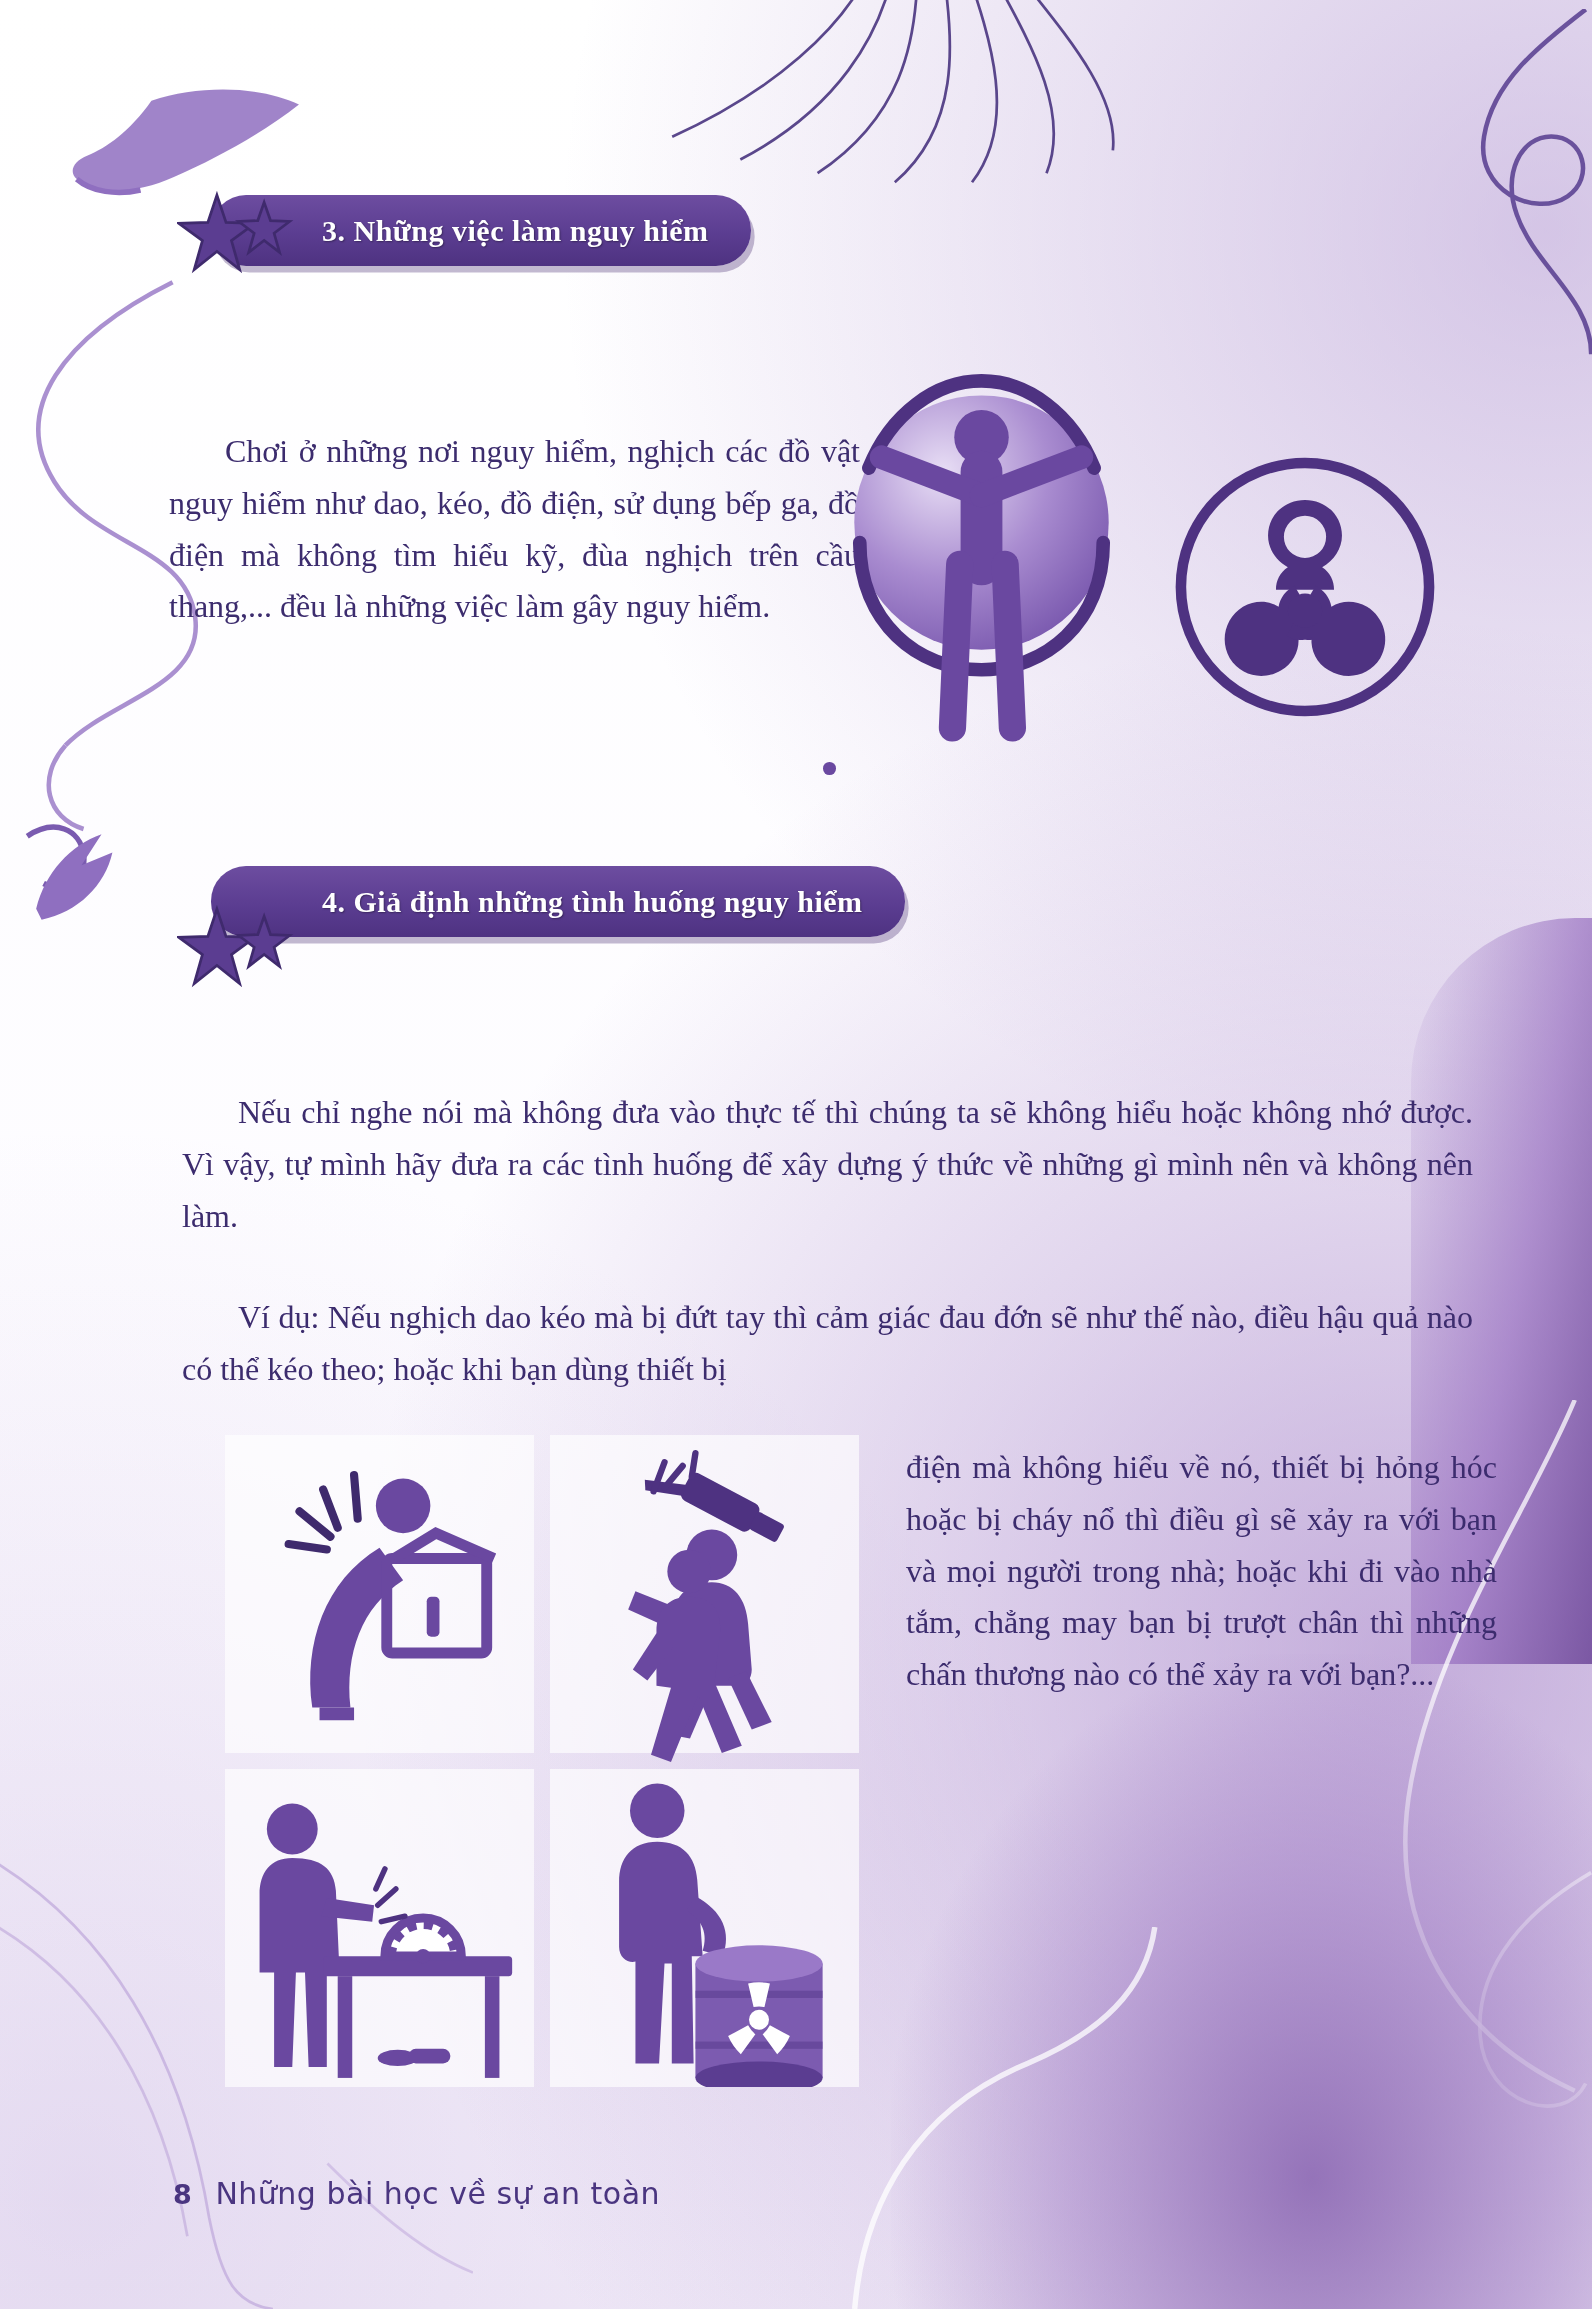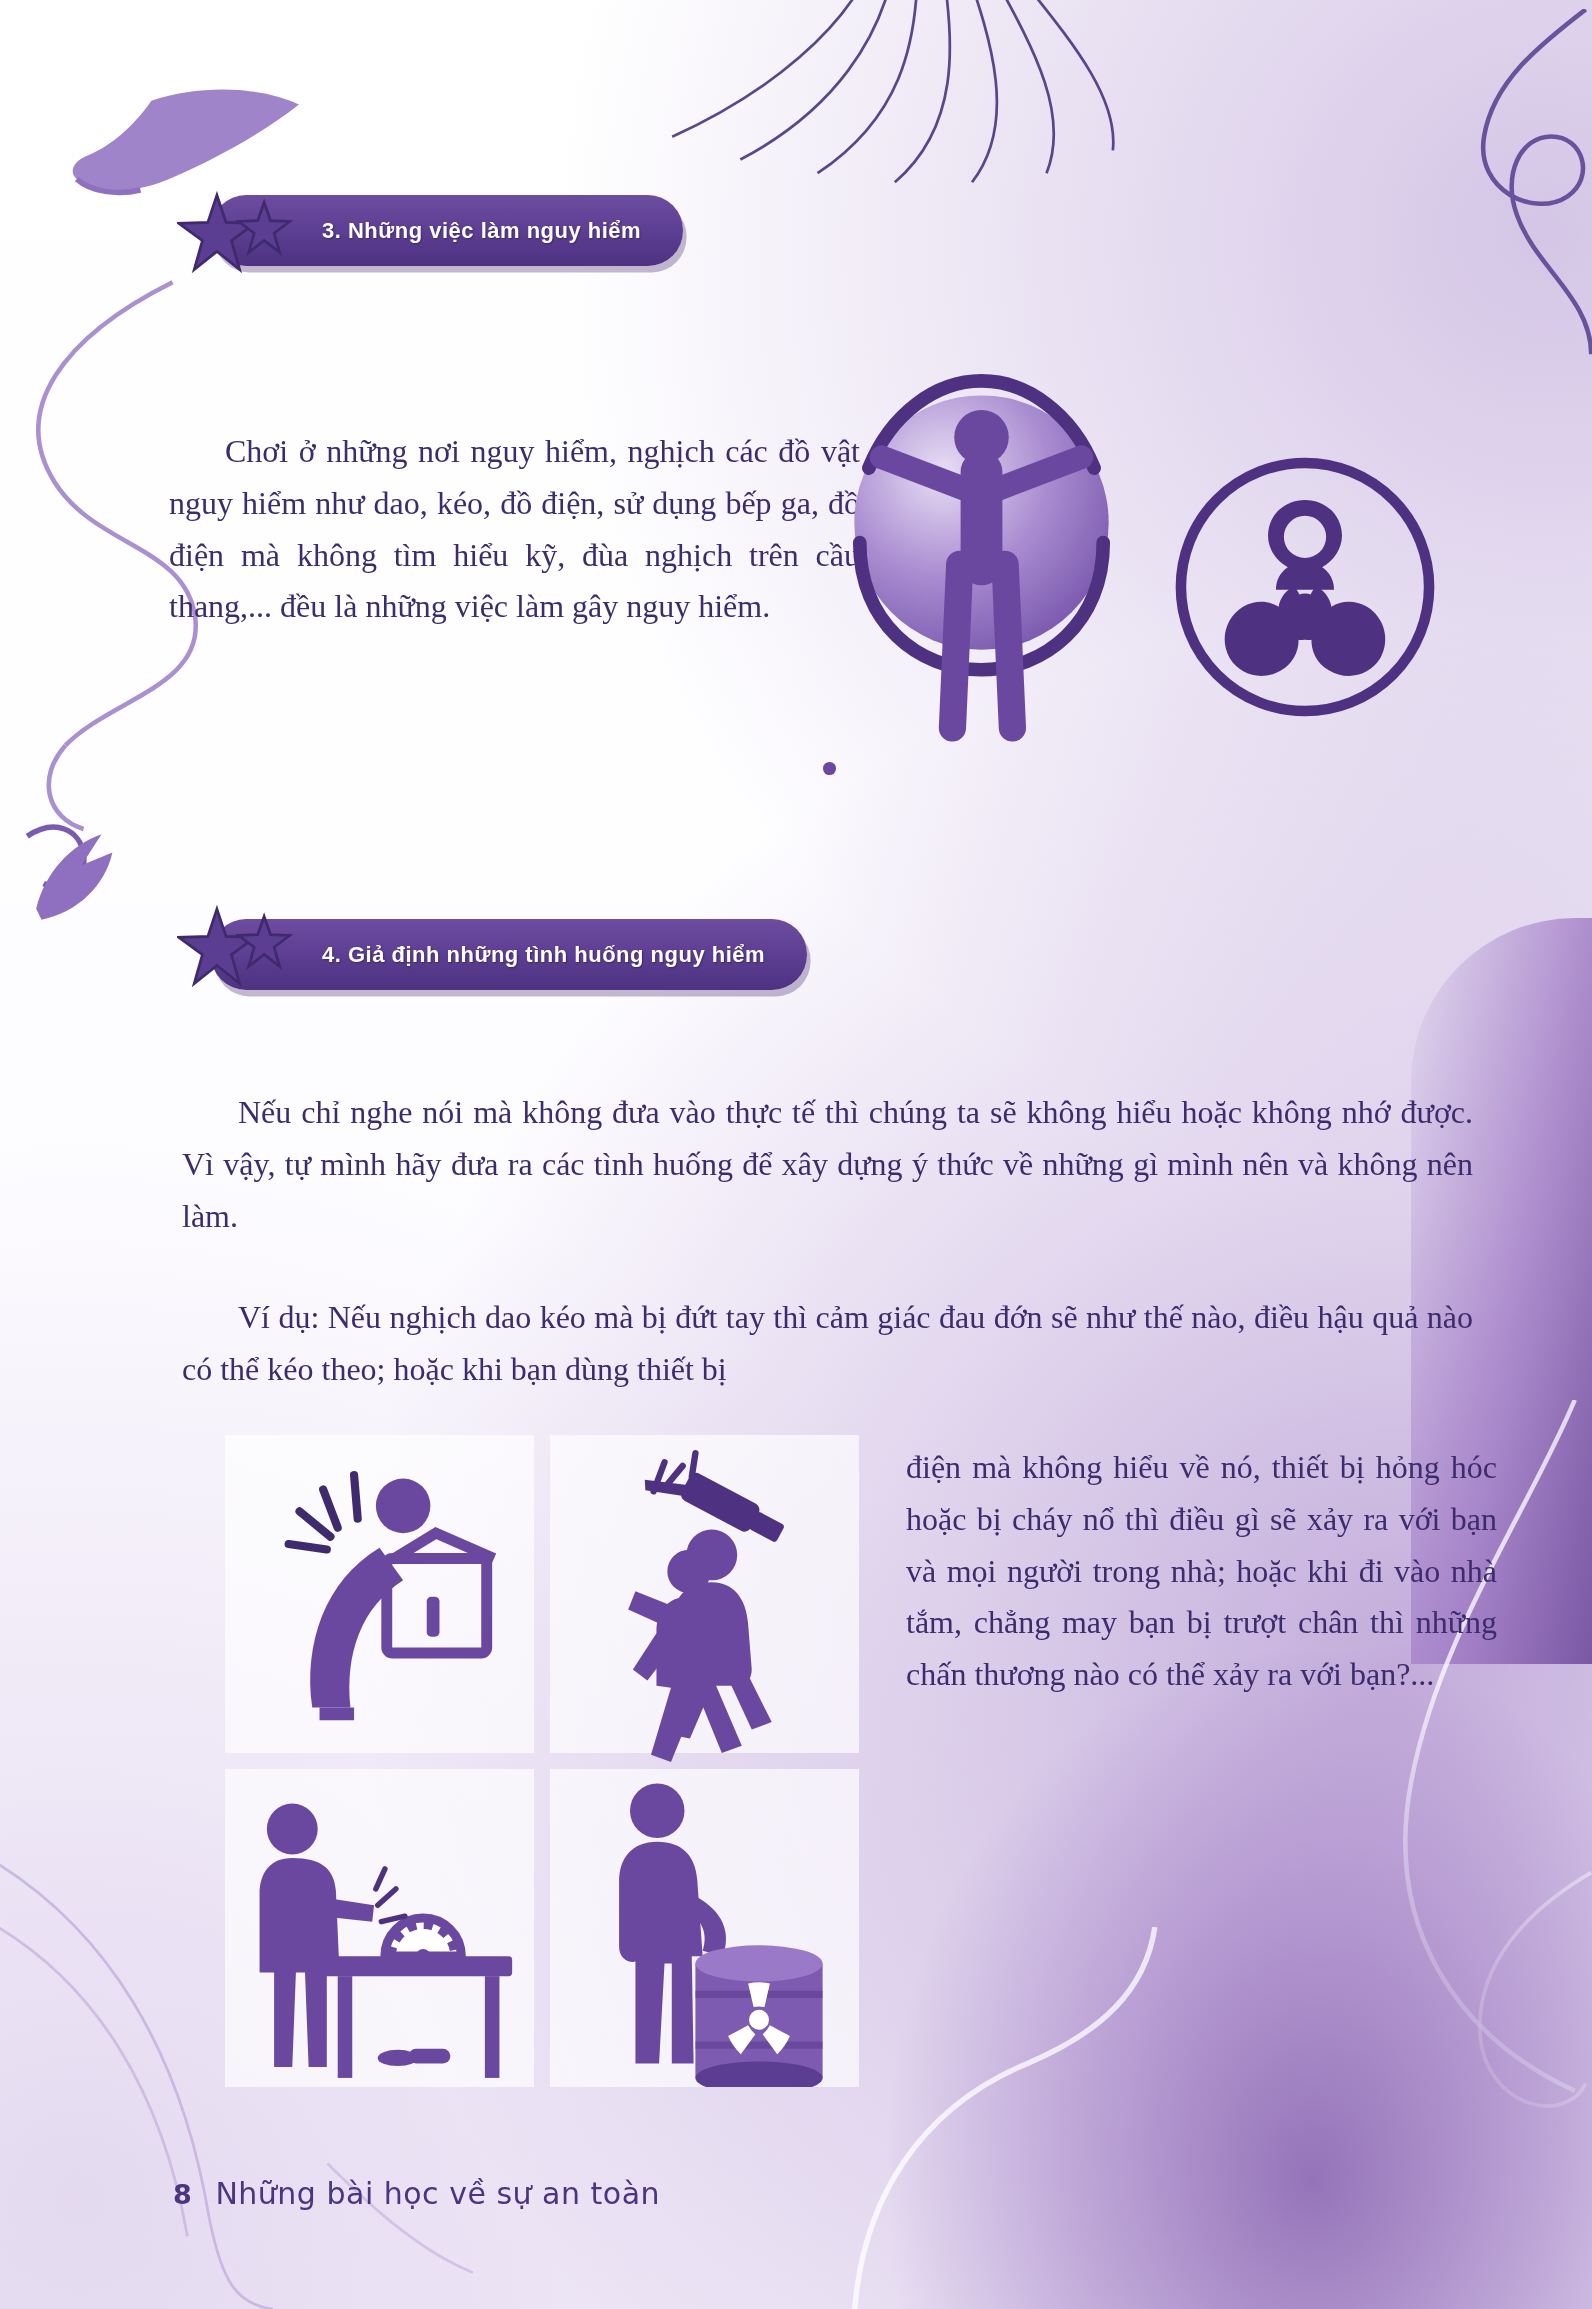"3. Những việc làm nguy" .banner-title { font-family: Liberation Sans, sans-serif -> Liberation Serif, serif; font-size: 22px -> 30px }
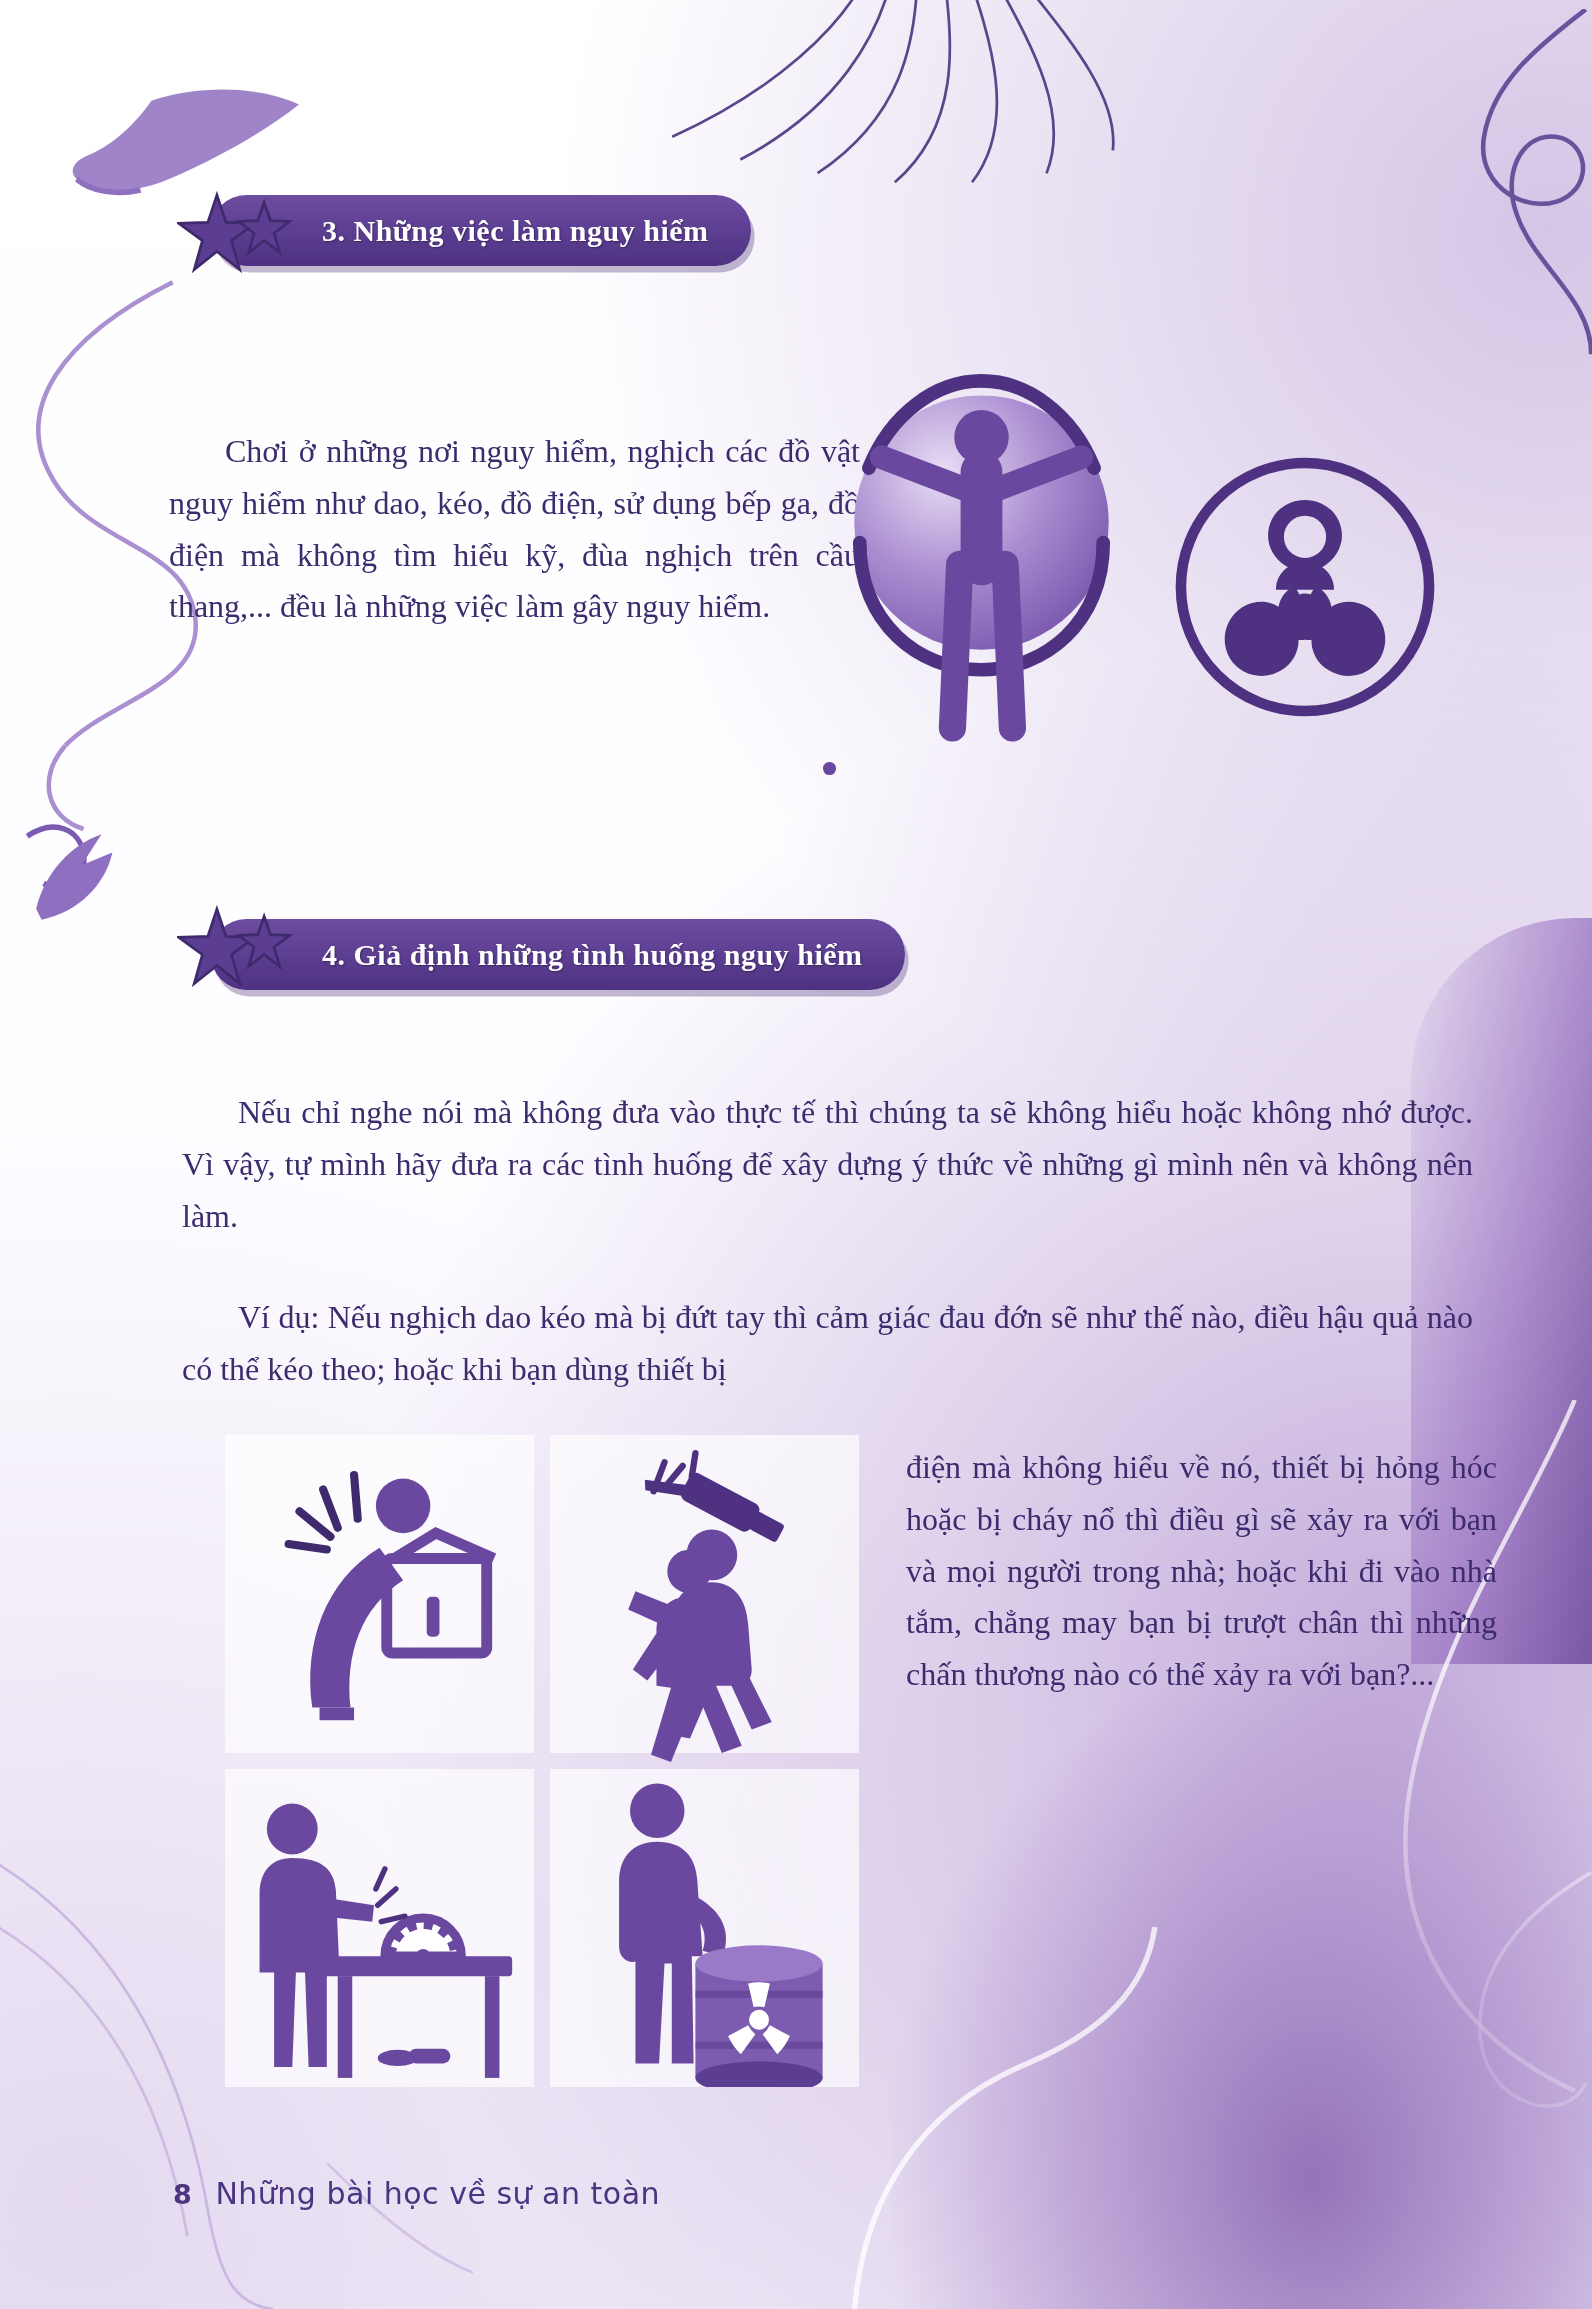"4. Giả định những tình" div.banner { top: 919px -> 866px }
